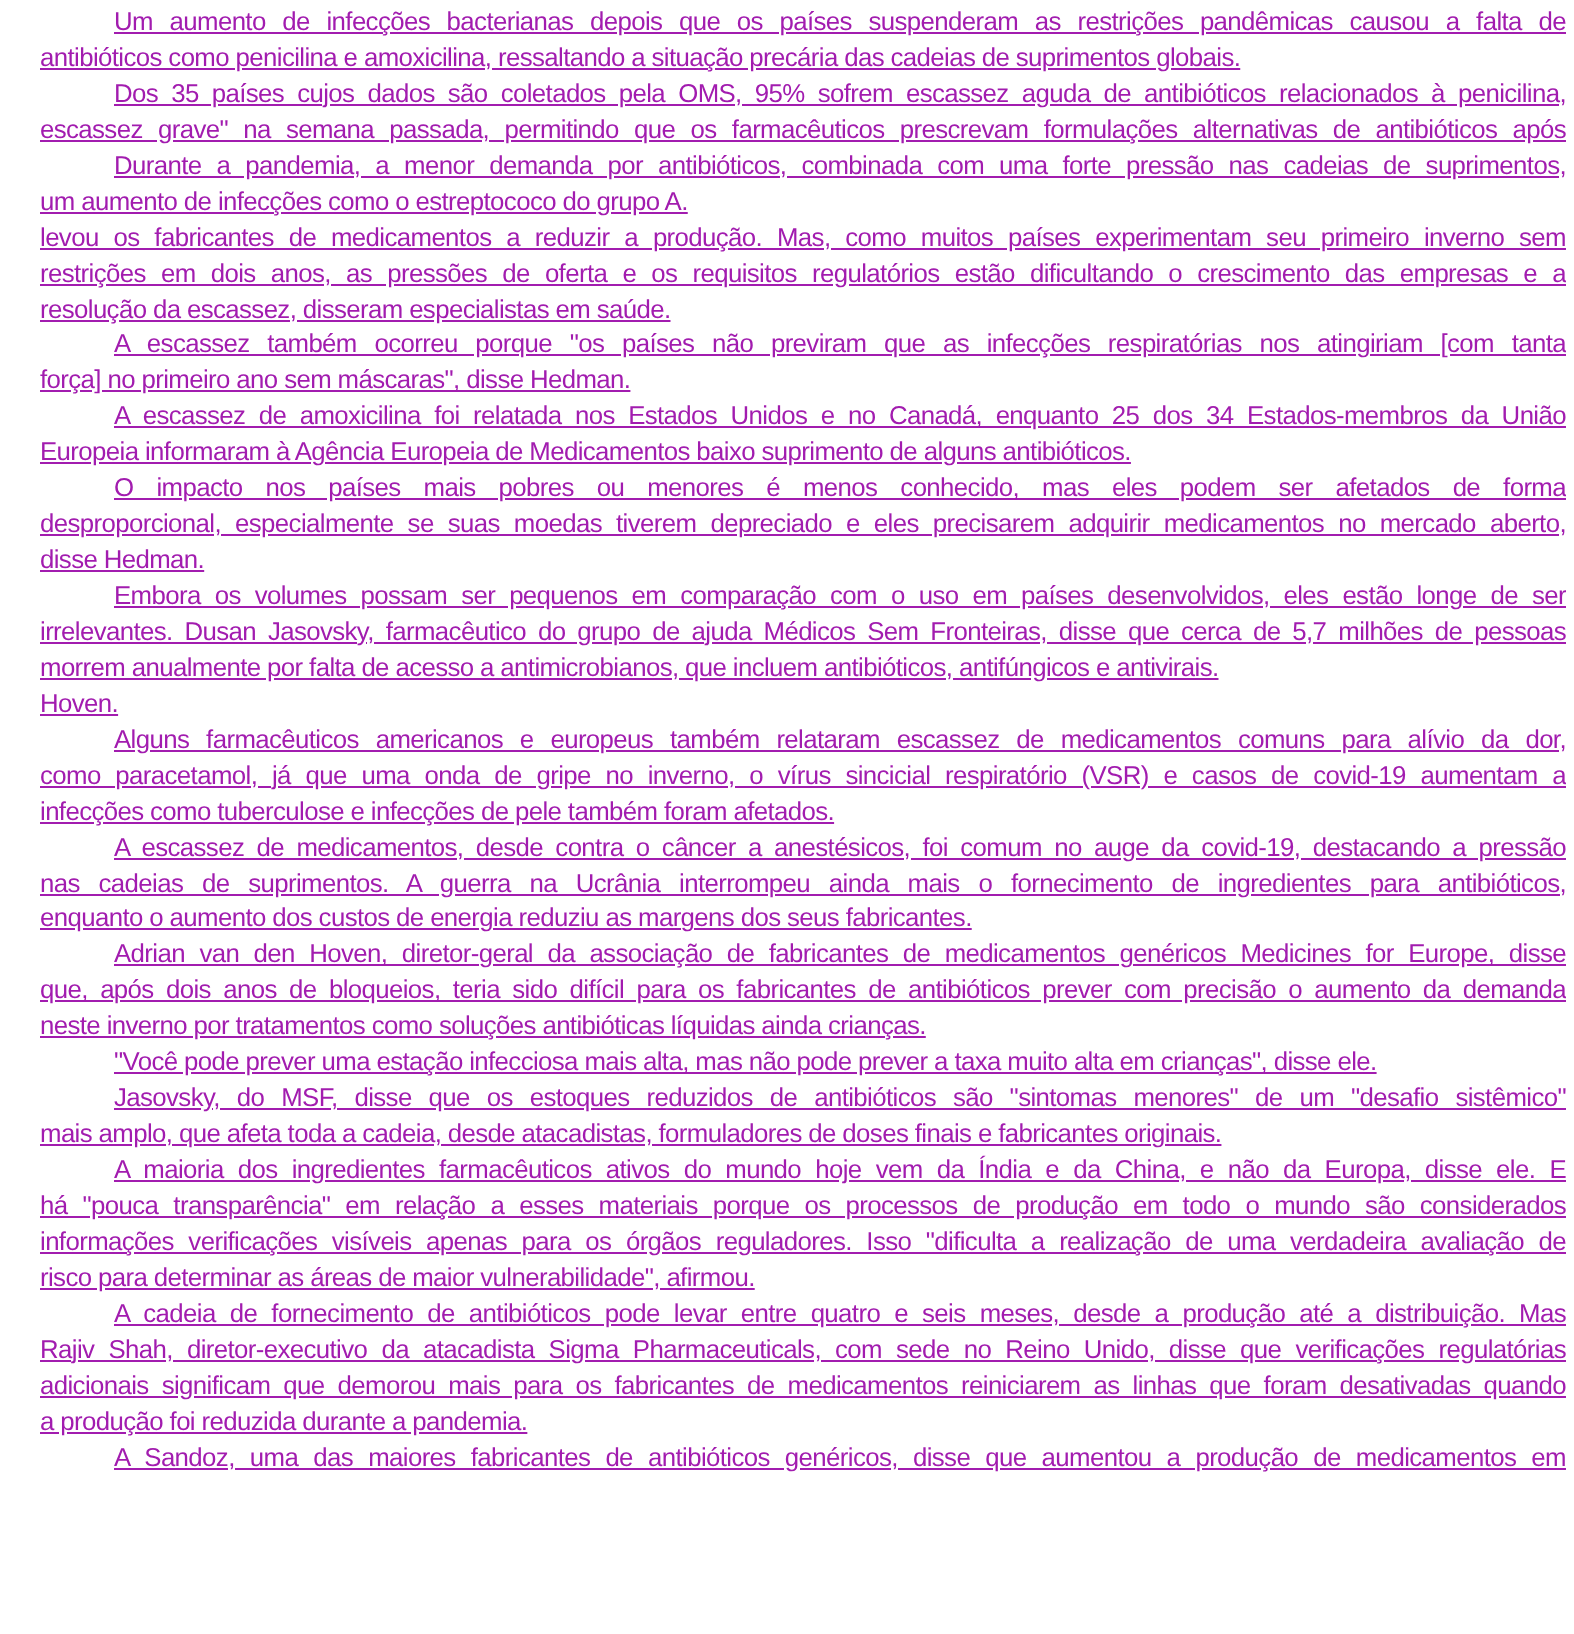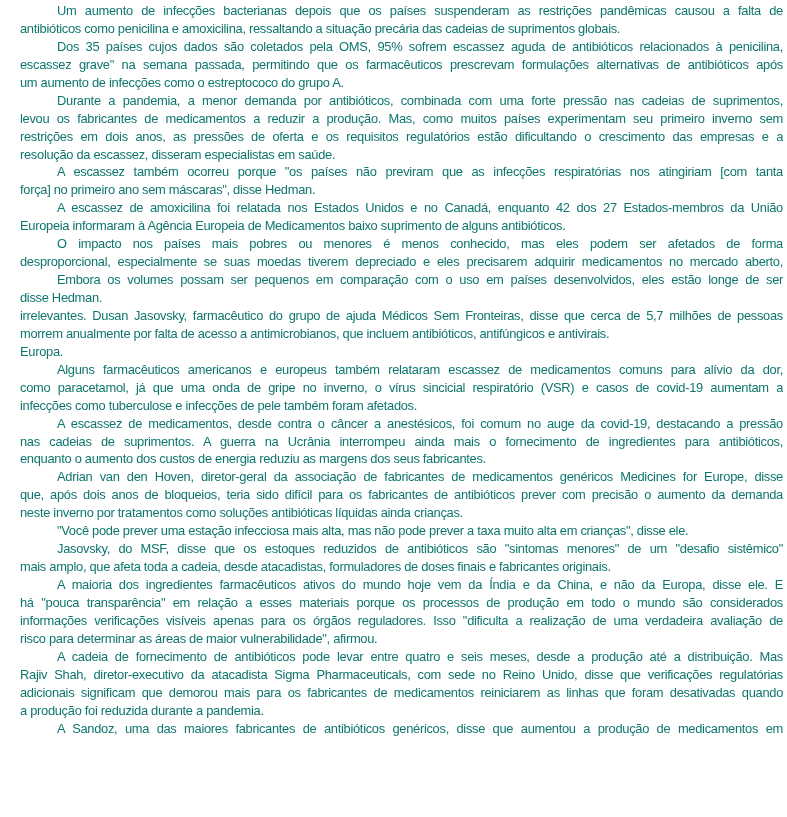"Um aumento de infecções bacterianas" main.page { color: #0f766e -> #a21caf; text-decoration: none -> underline }
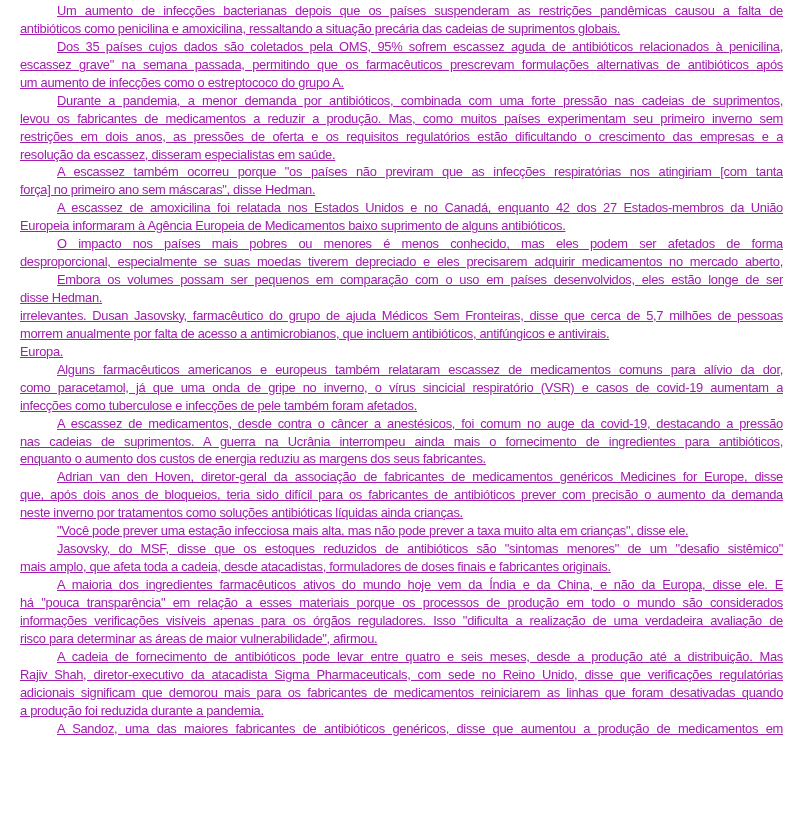"um aumento de infecções como" div.line { order: before "Durante a pandemia, a menor" -> after "Durante a pandemia, a menor" }
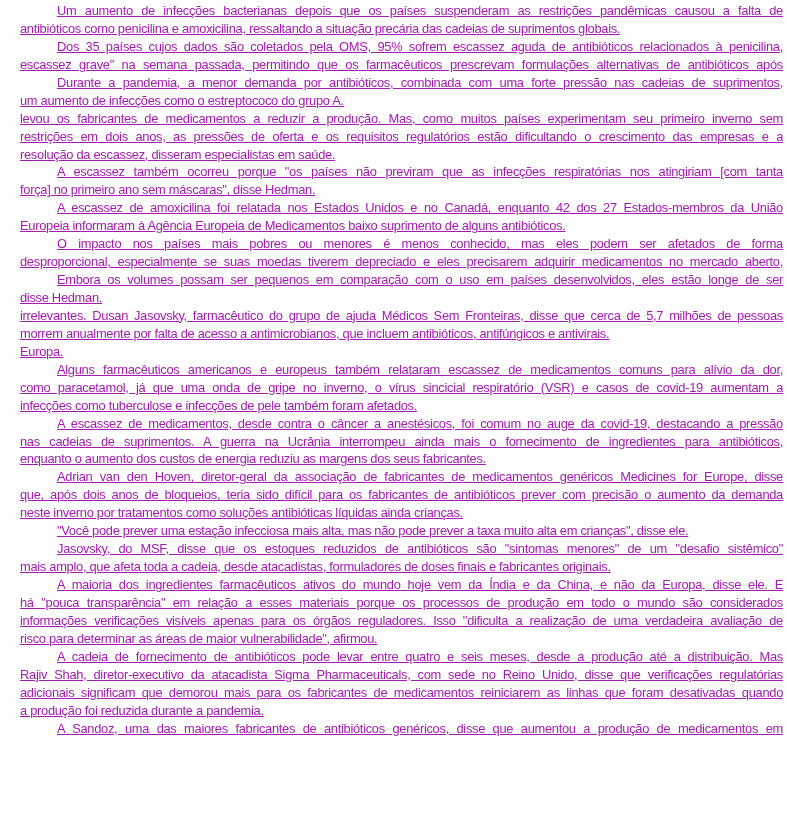"A escassez de amoxicilina foi" div.line { text: 42 dos 27 -> 25 dos 34 }
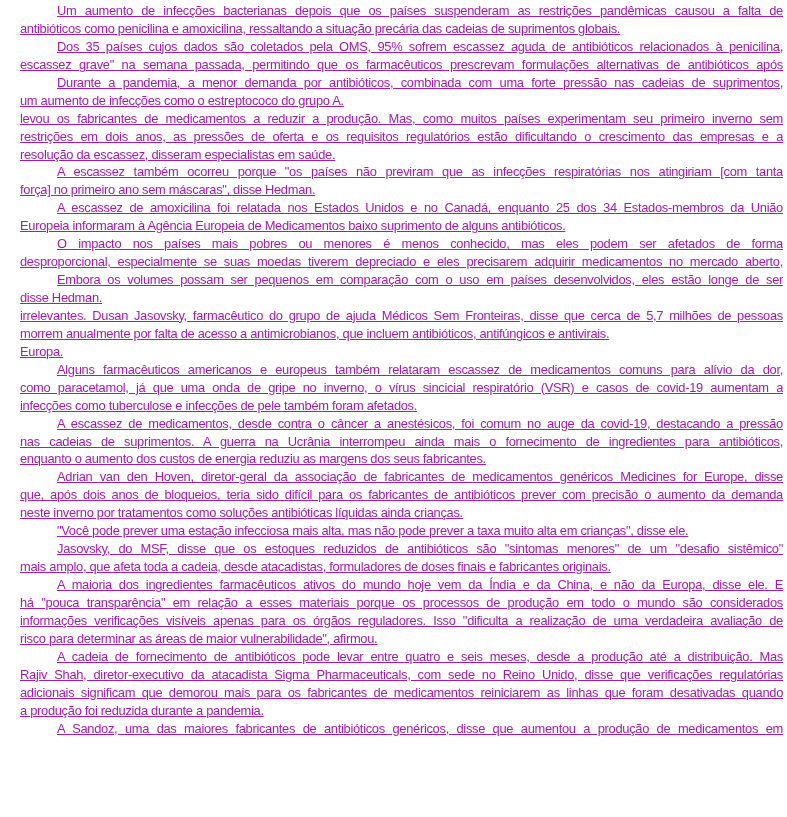"Embora os volumes possam ser" div.line { order: before "disse Hedman." -> after "disse Hedman." }
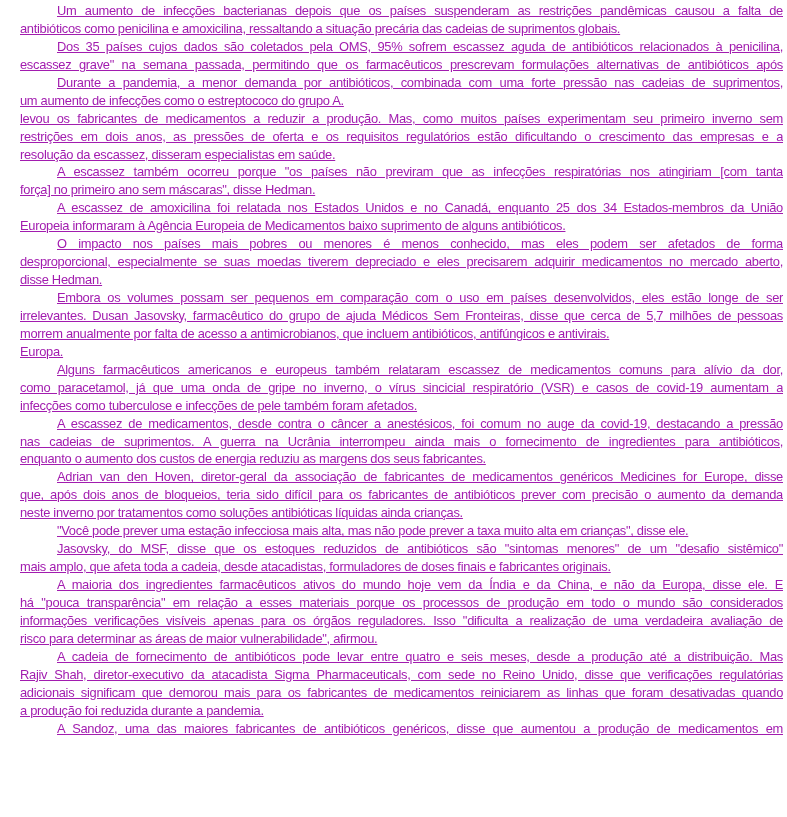"Europa." div.line { text: Europa -> Hoven }
